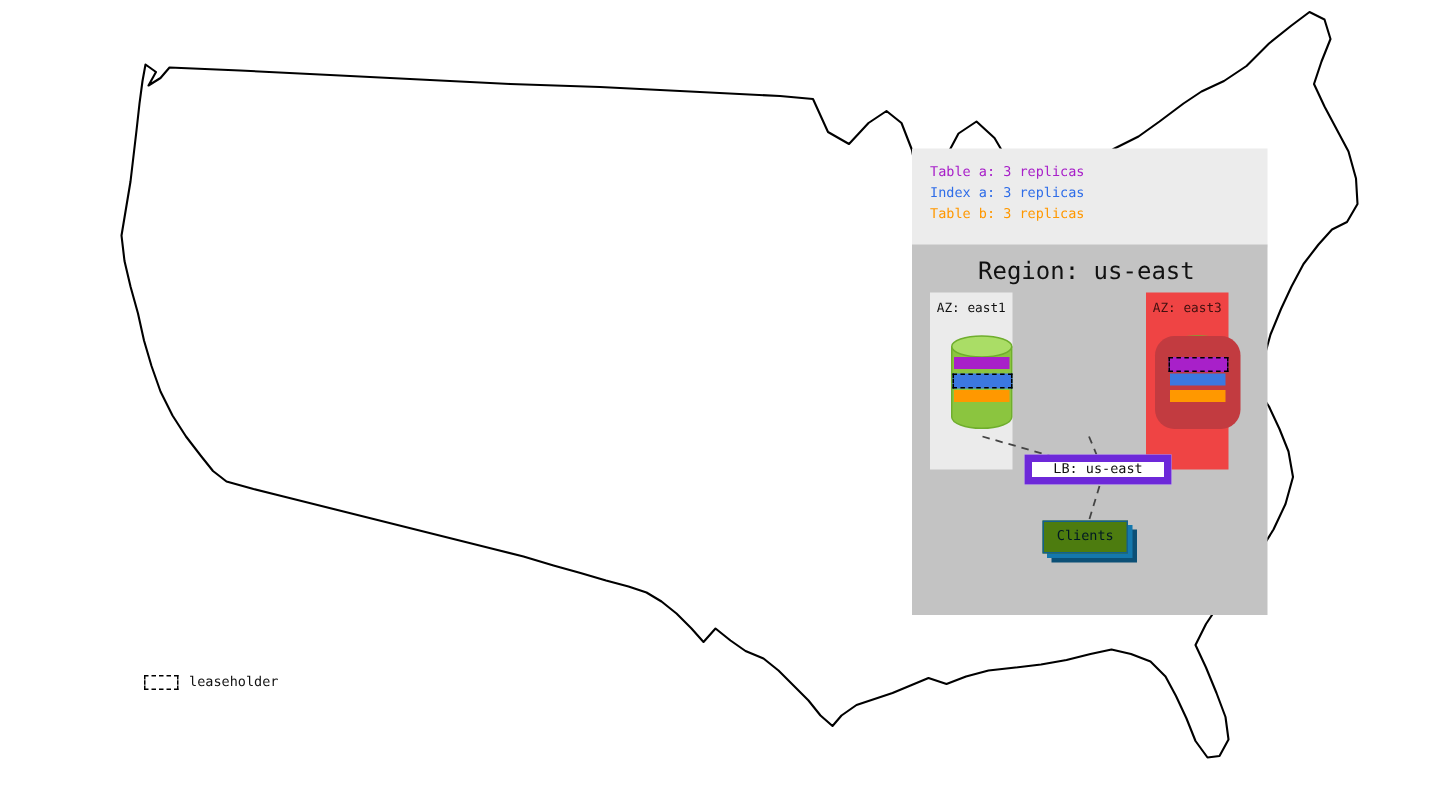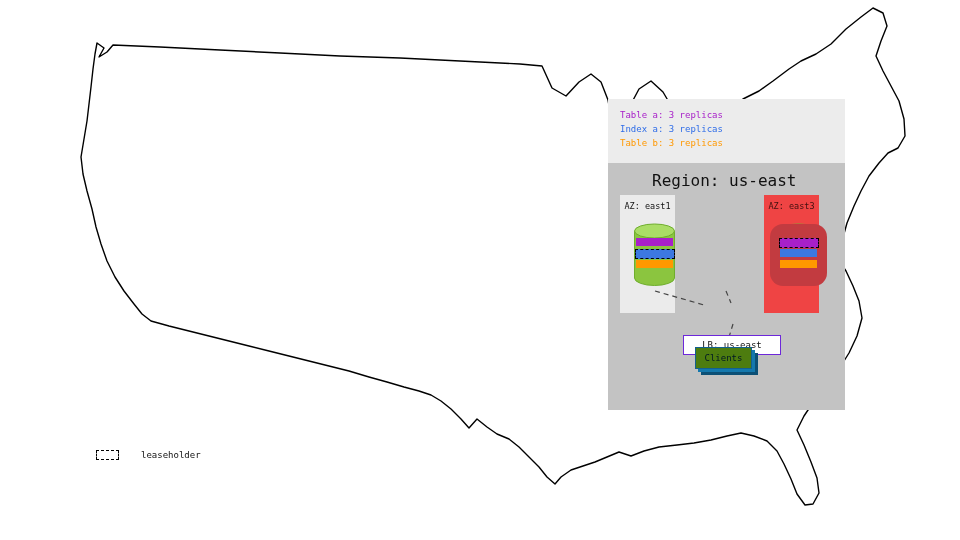"LB: us-east" .lb-box { border: 1px solid #6d28d9 -> 5px solid #6d28d9; margin-top: 32px -> none }
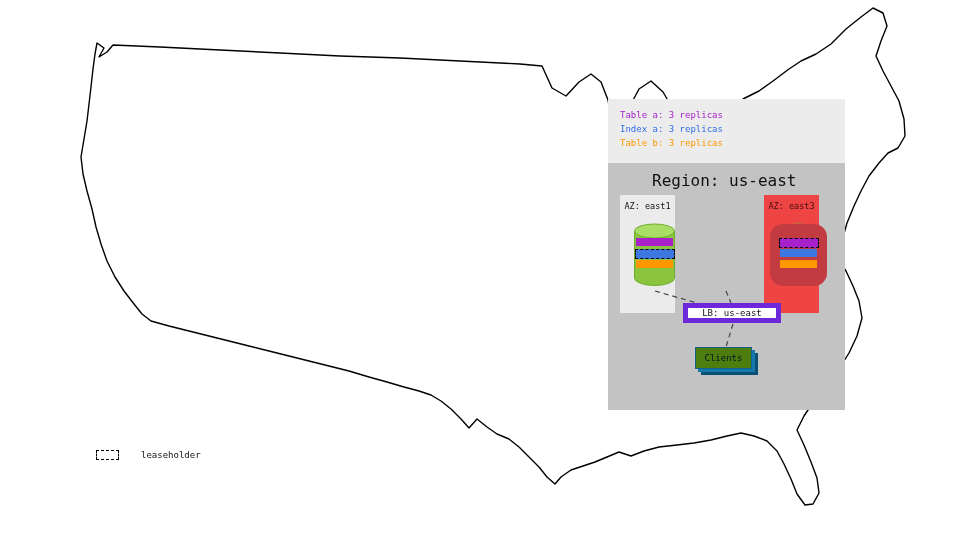"leaseholder" .lease-legend { gap: 22px -> 7px }
